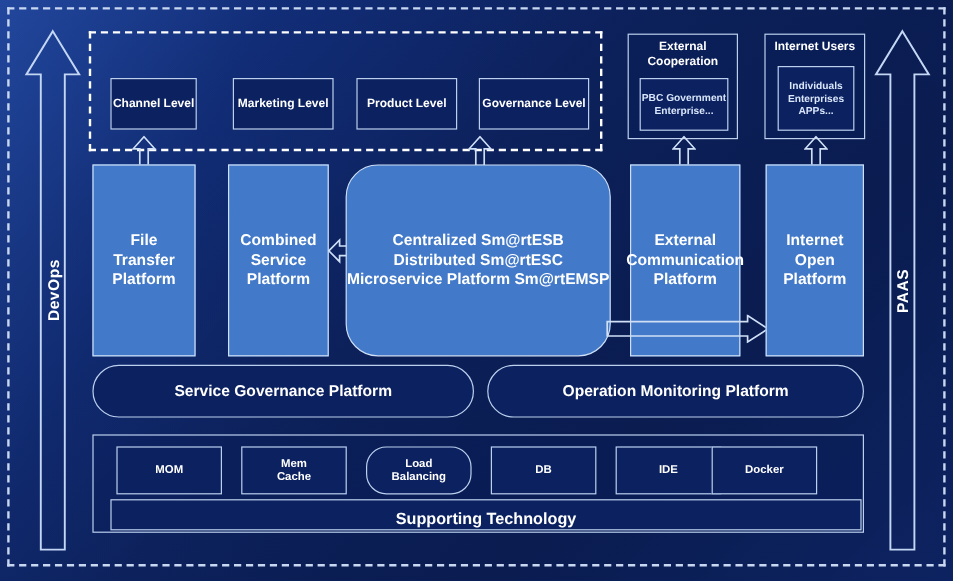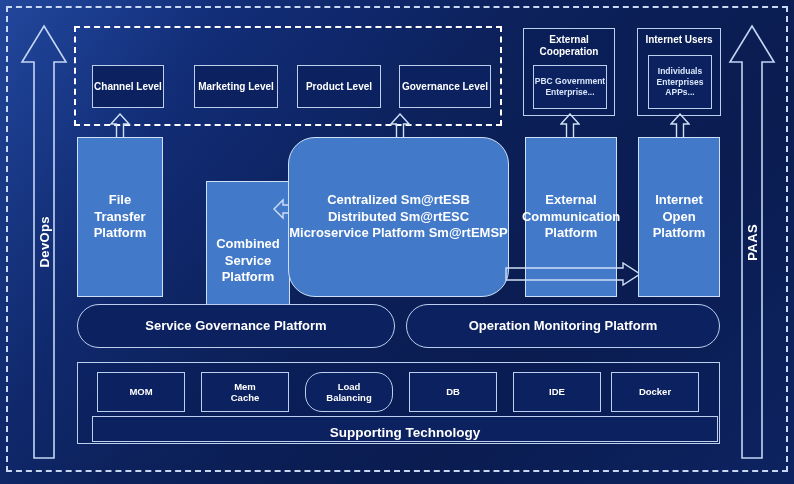"Combined" div.bbox { left: 206px -> 190px; margin-top: 44px -> none }
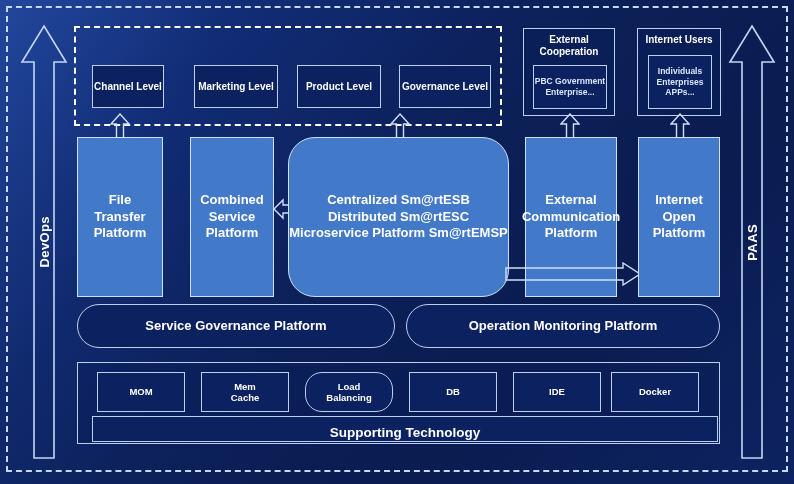"Docker" div.nbox { left: 611px -> 593px }
